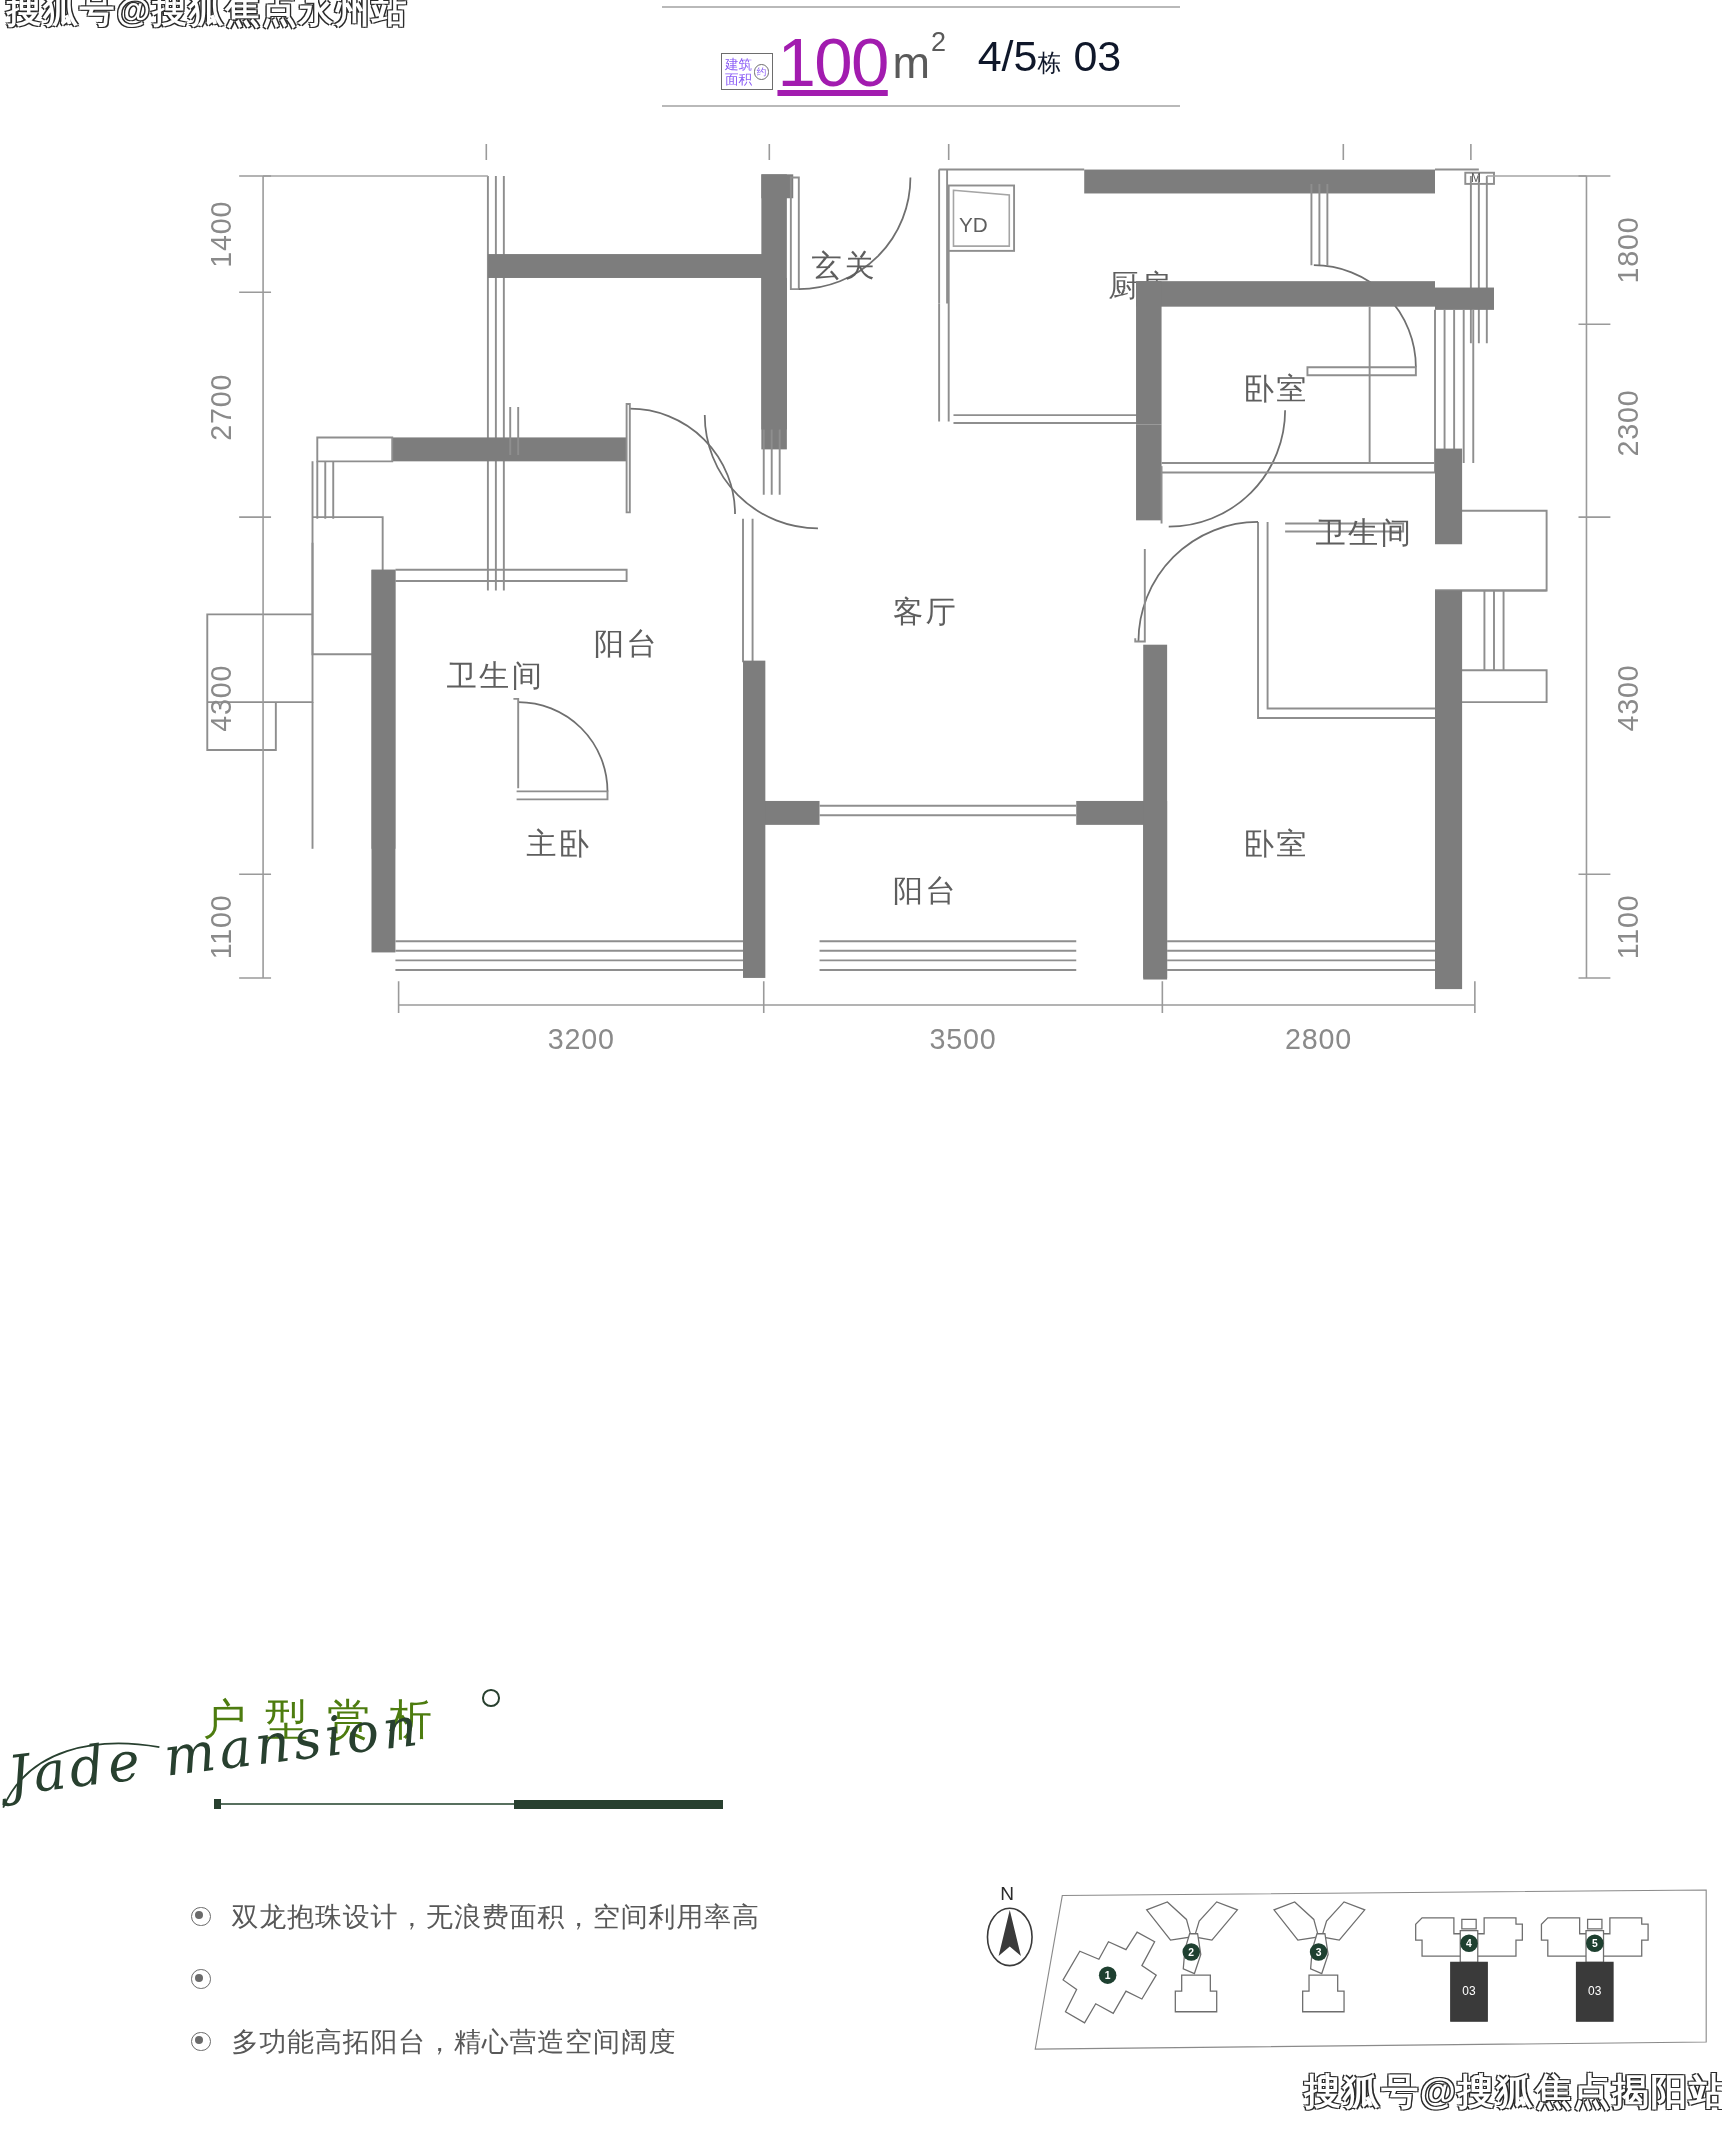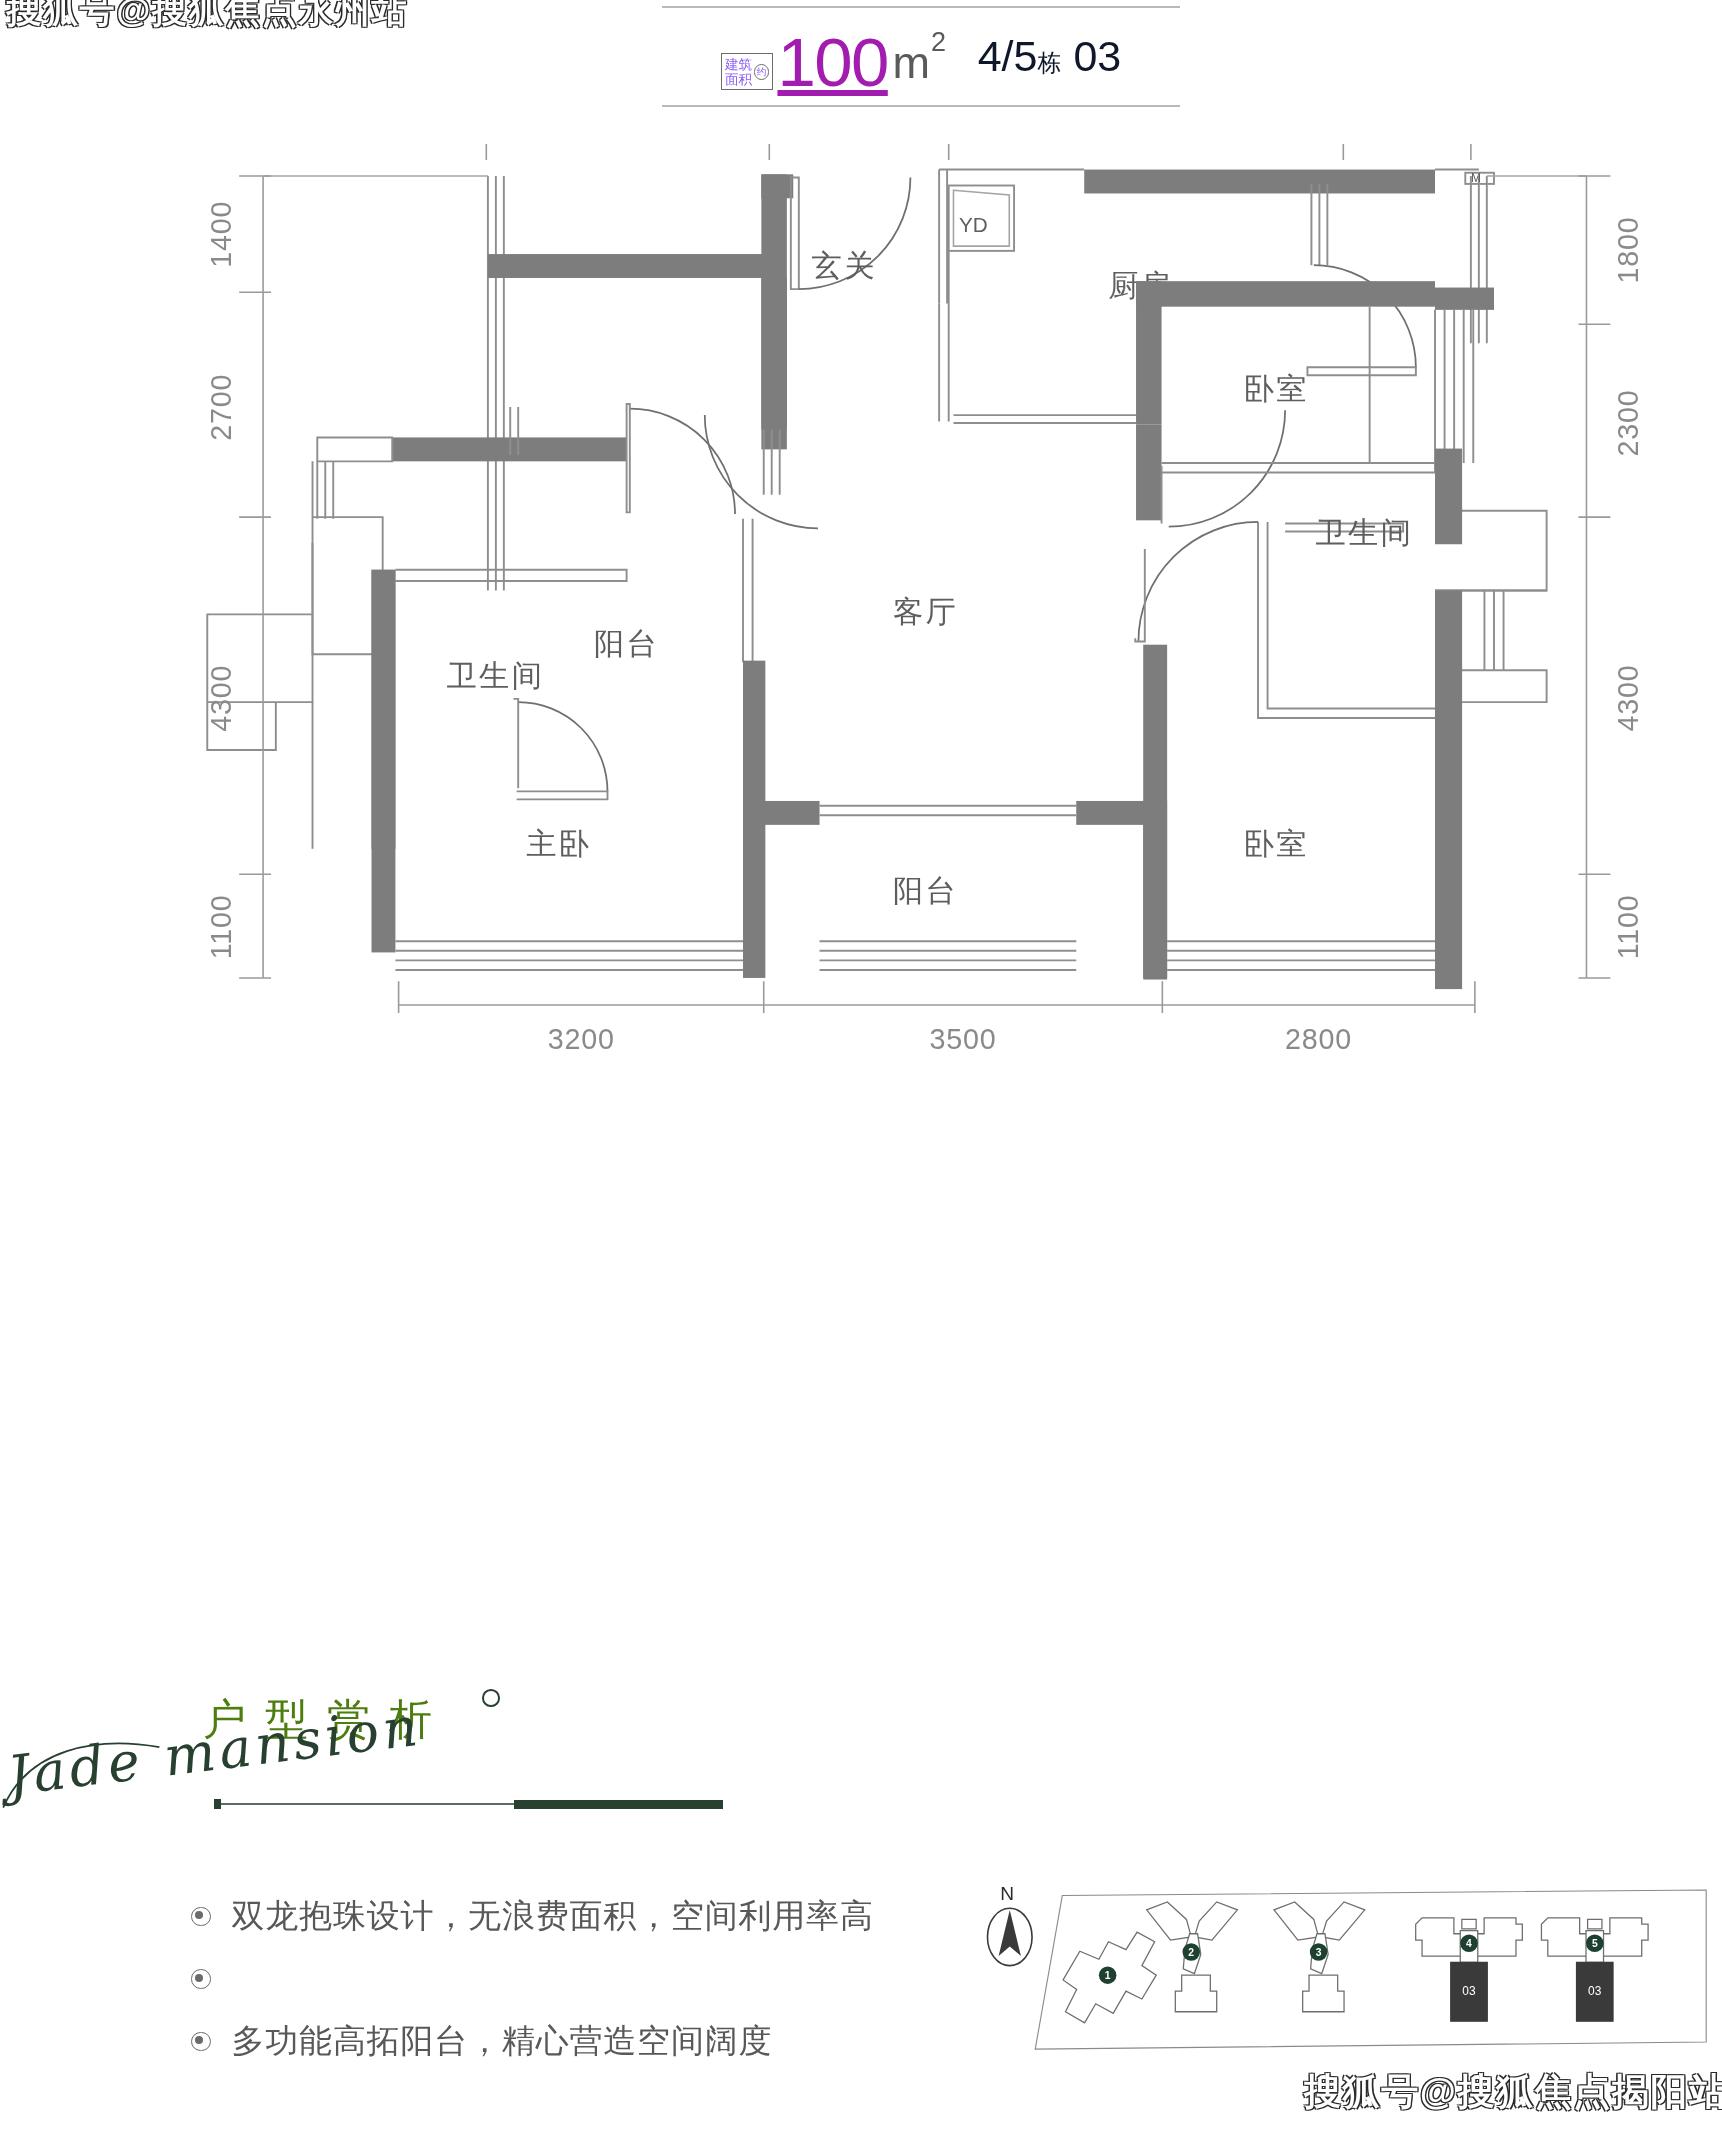"双龙抱珠设计，无浪费面积，空间利用率高" .feature-text { font-size: 33px -> 27px }
